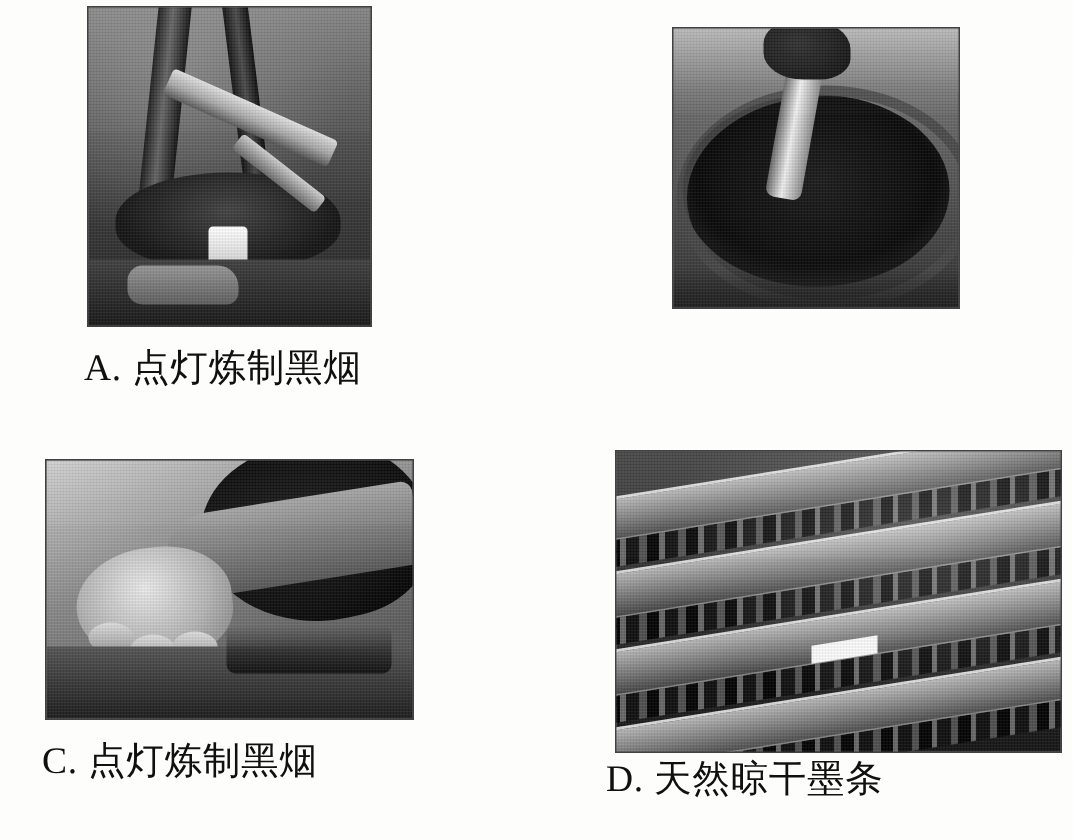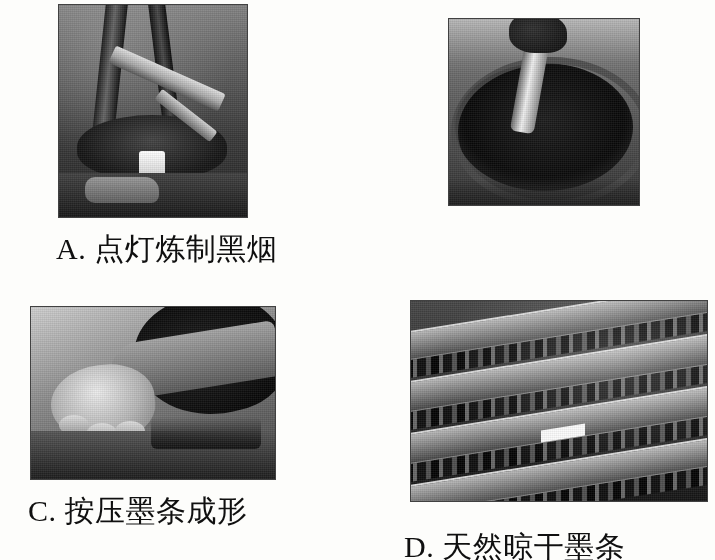"A. 点灯炼制黑烟" .caption { font-size: 30px -> 25px }
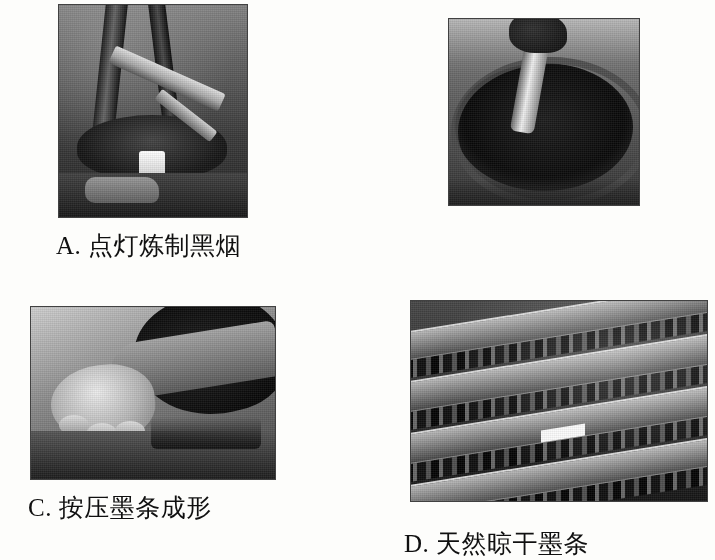"C. 按压墨条成形" div.caption { text: 按压墨条成形 -> 点灯炼制黑烟 }
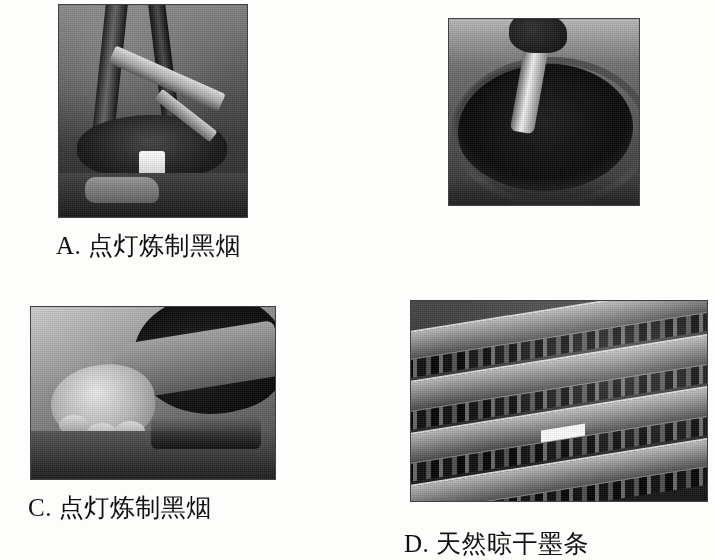"D. 天然晾干墨条" #cap-d { margin-top: 28px -> 4px }
